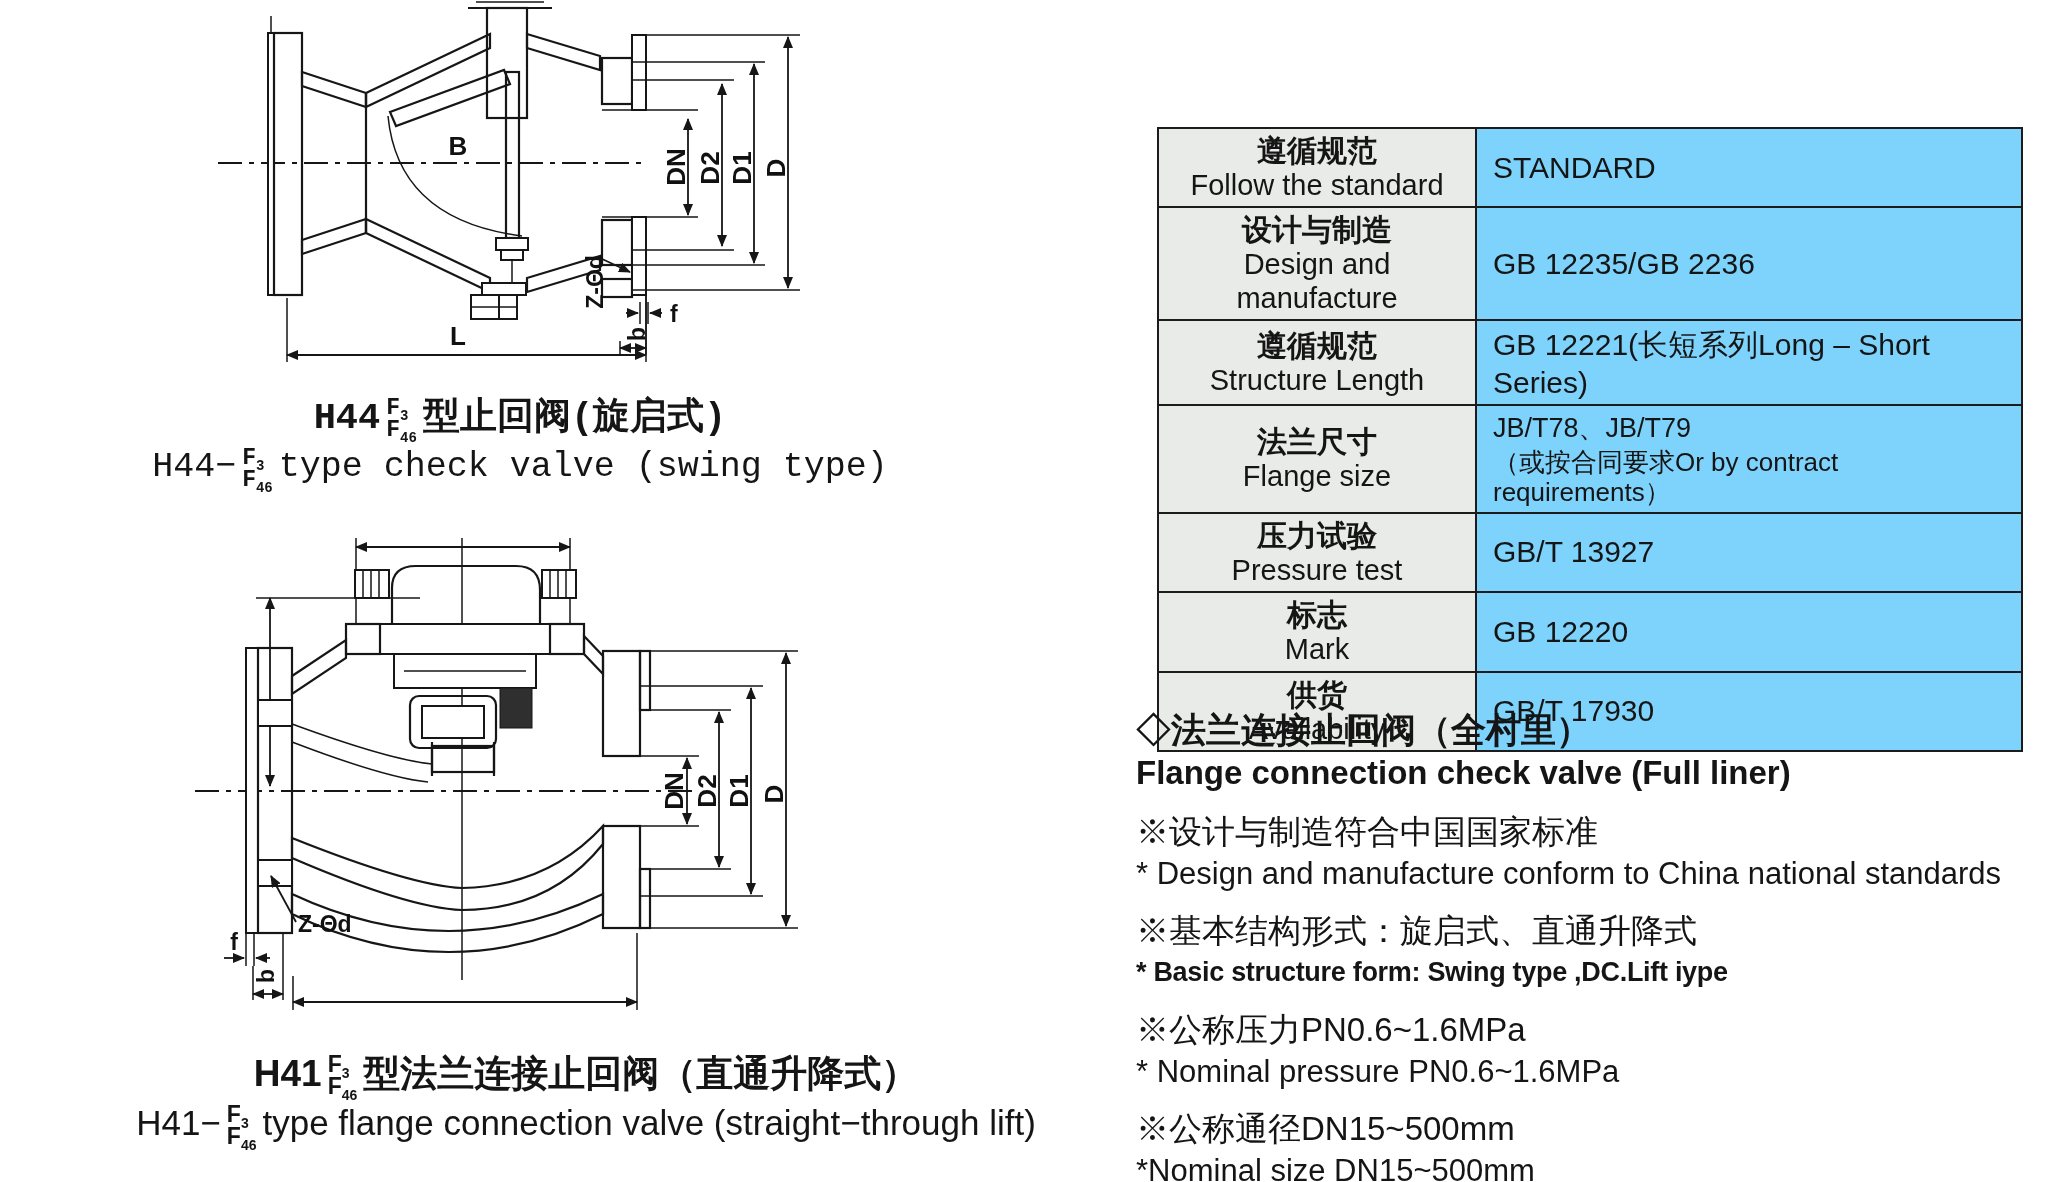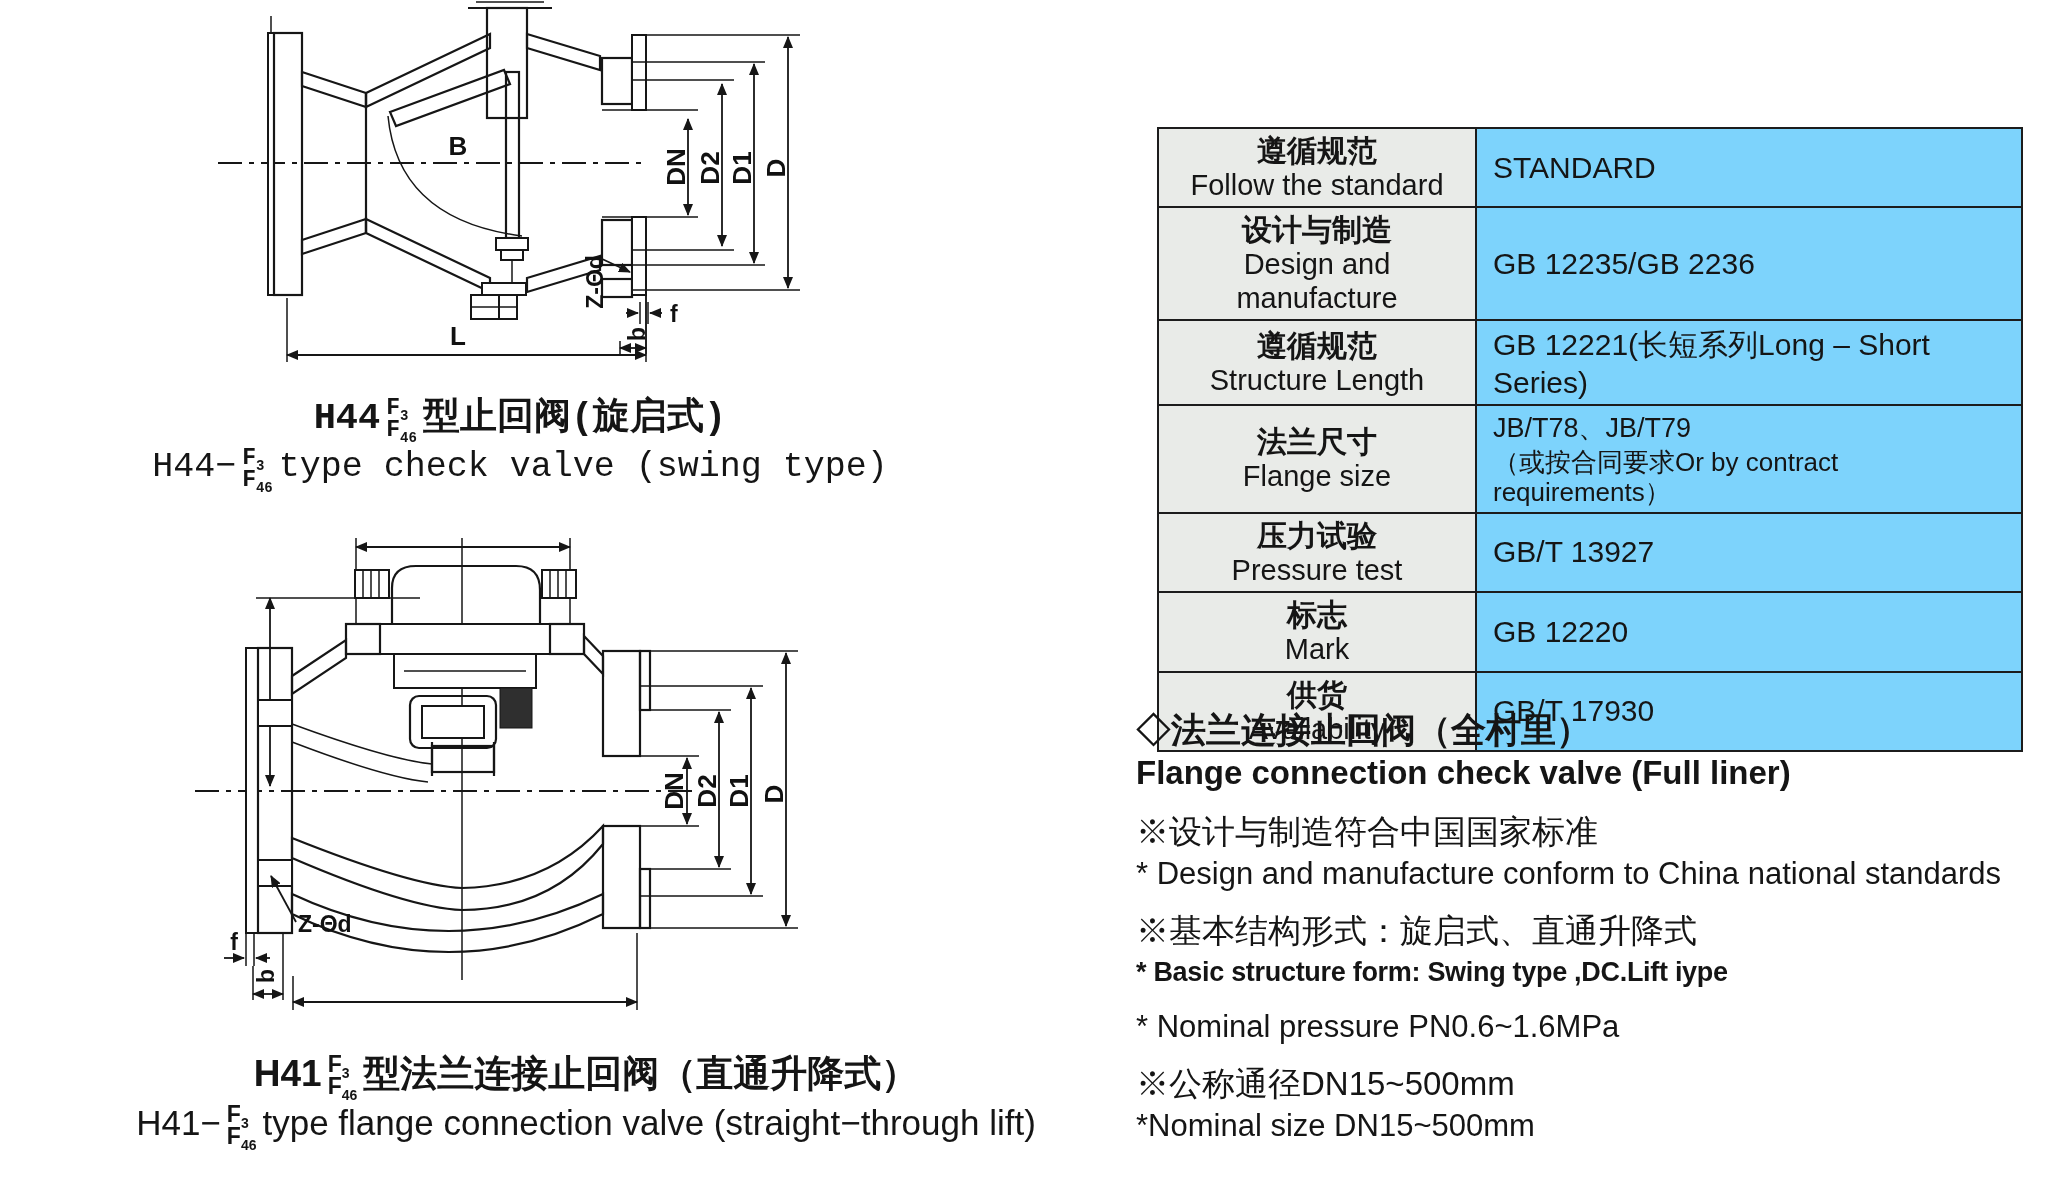"※公称压力PN0.6~1.6MPa" div.note-zh { html: none -> <div>※公称压力PN0.6~1.6MPa</div> }
